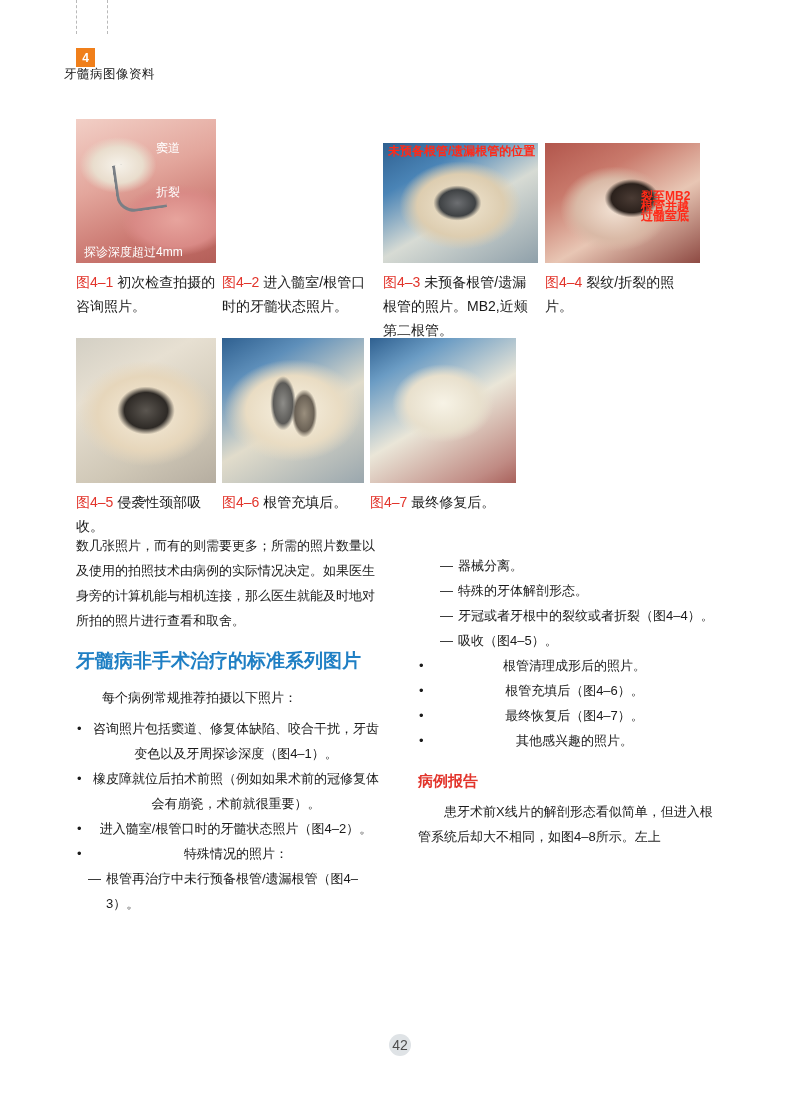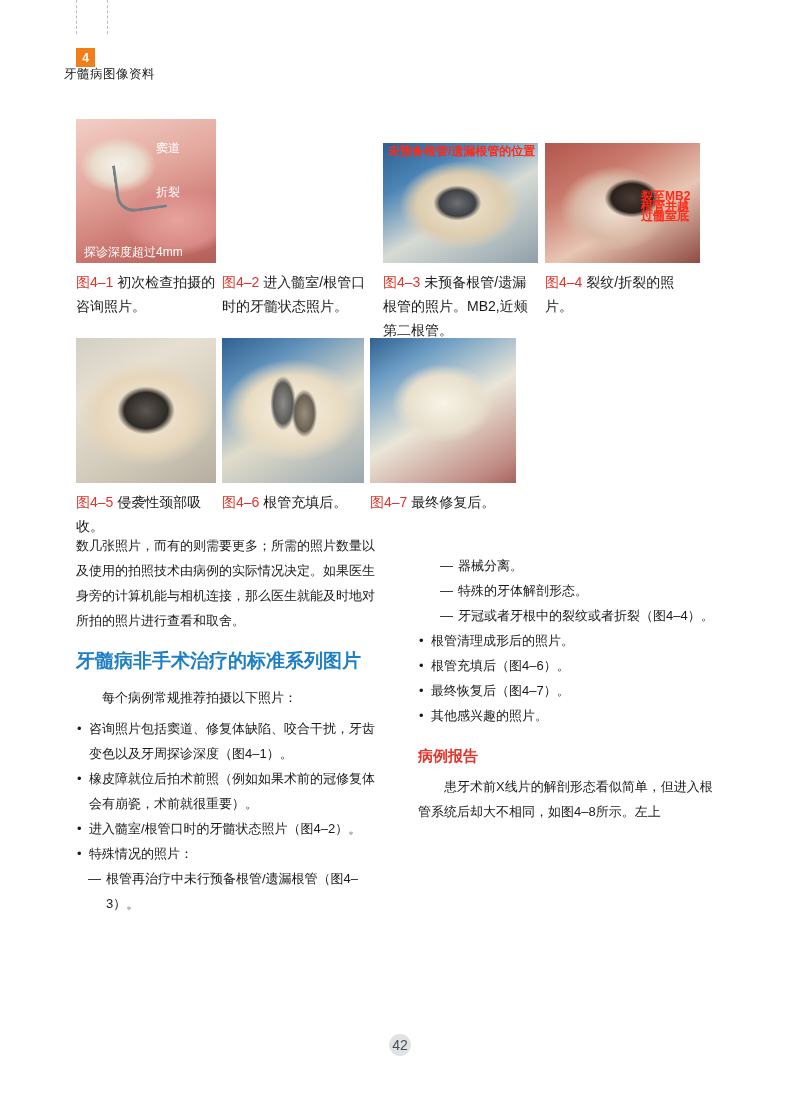"吸收（图4–5）。" li { html: none -> <li><span>吸收（图4–5）。</span></li> }
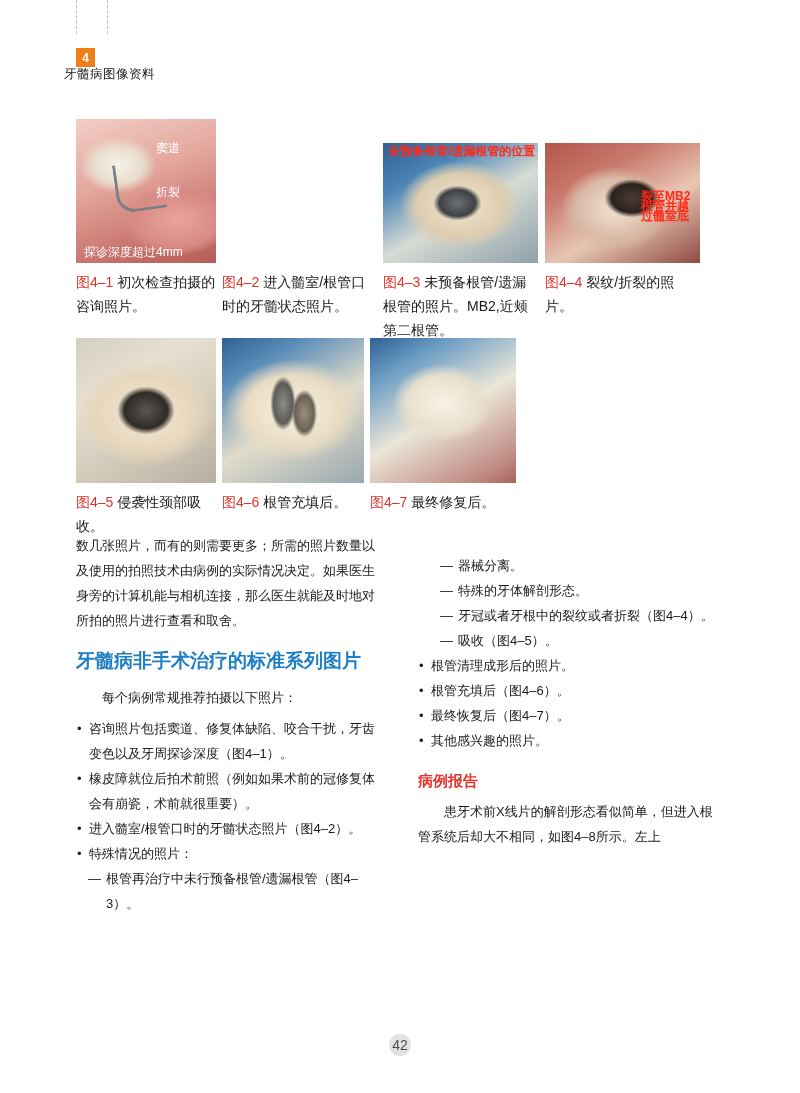"根管清理成形后的照片。" ul.bul { text-align: none -> center }
